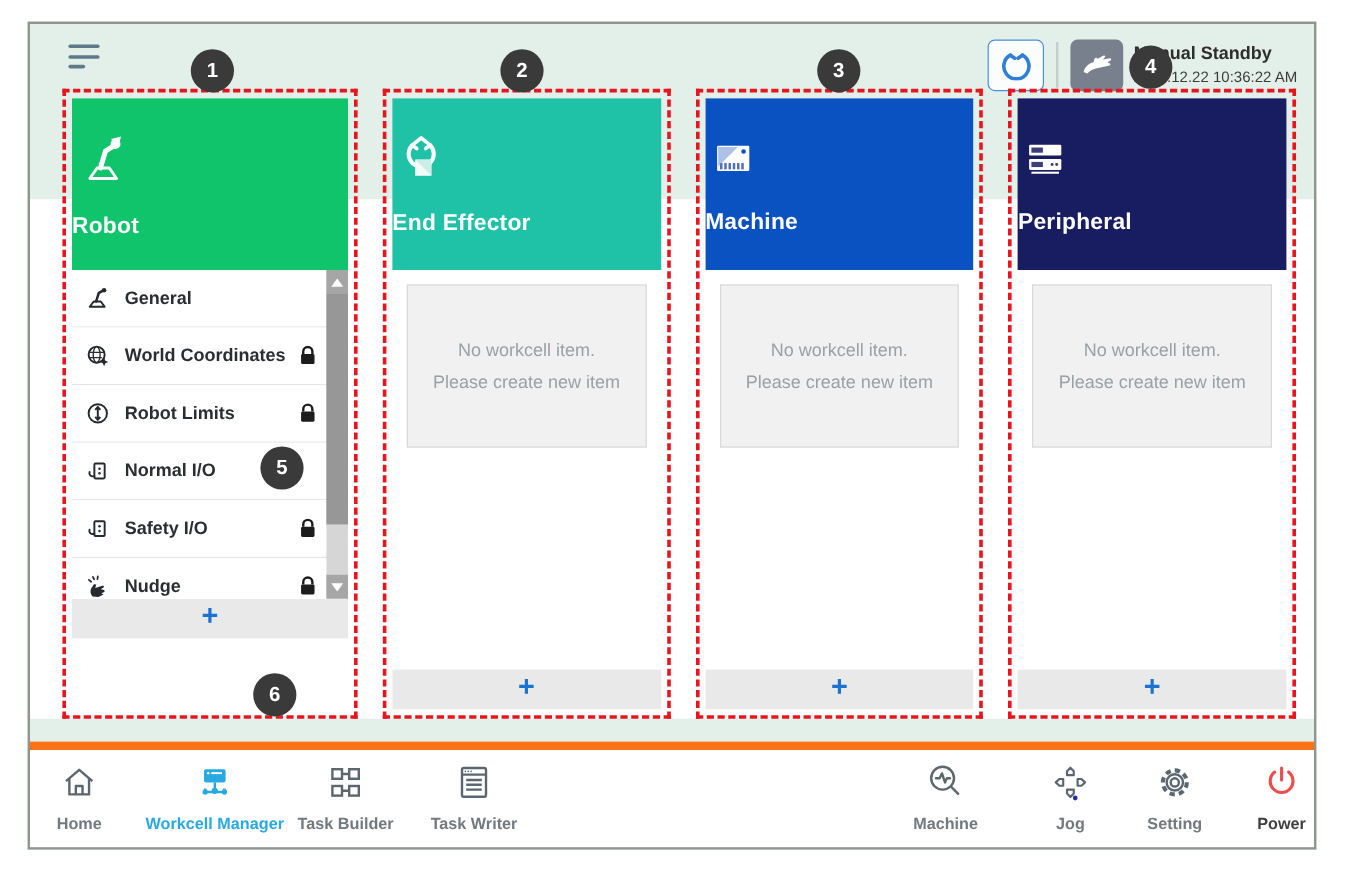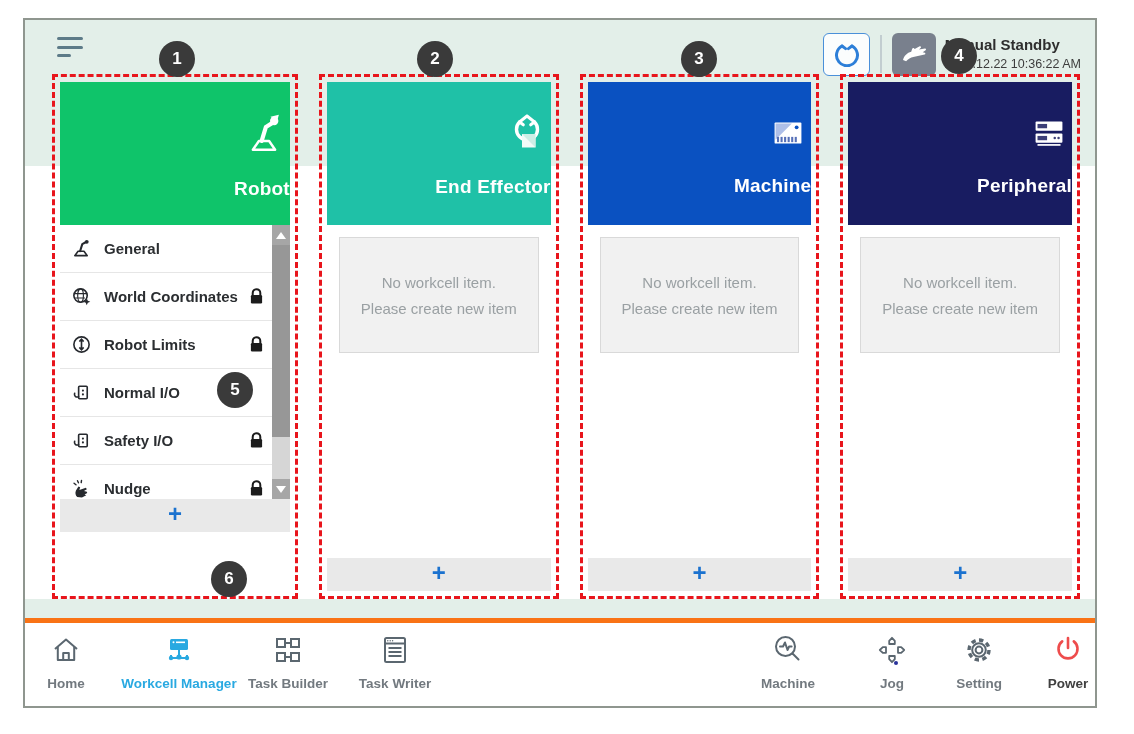"Robot" .hdr { align-items: flex-end -> flex-start }
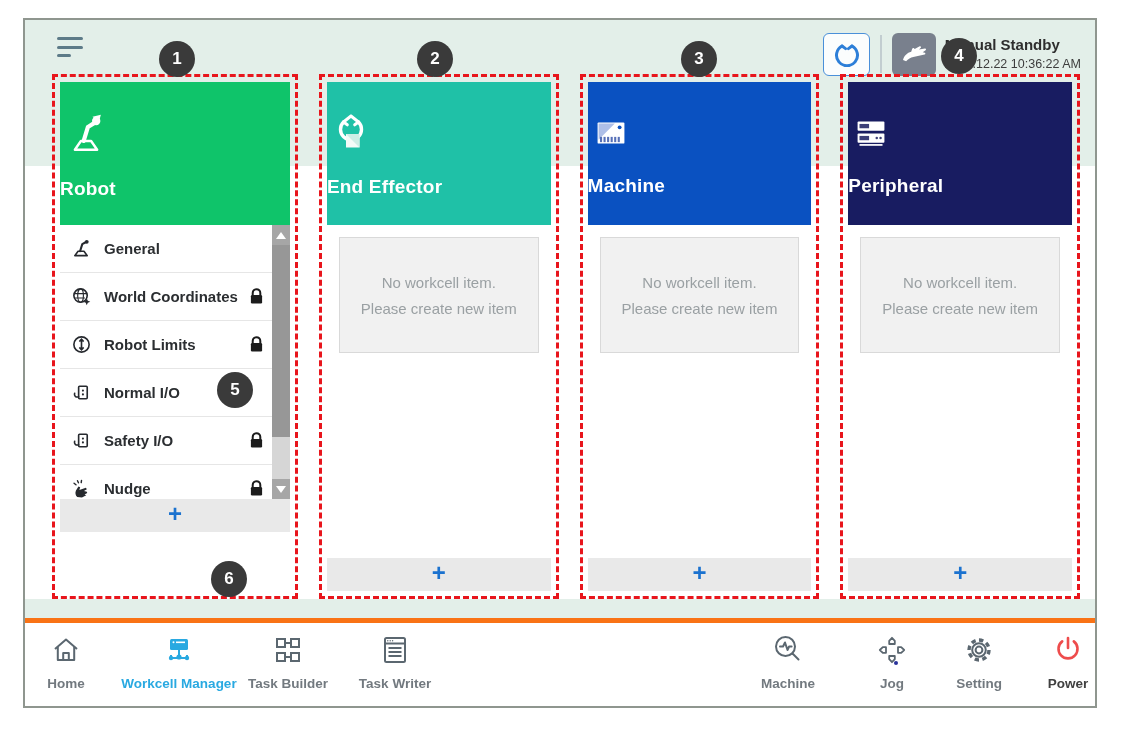"No workcell item." .emptybox { height: 116px -> 136px }
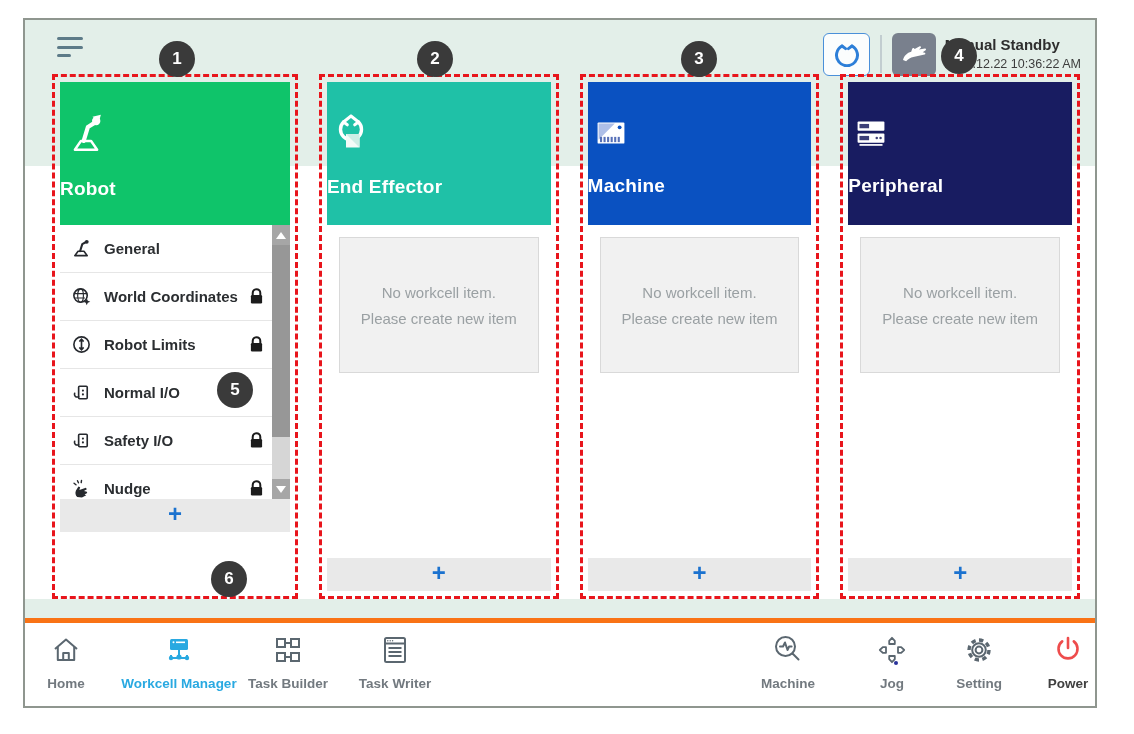"Home" .nav { border-top: 5px solid #f97316 -> 7px solid #f97316 }
